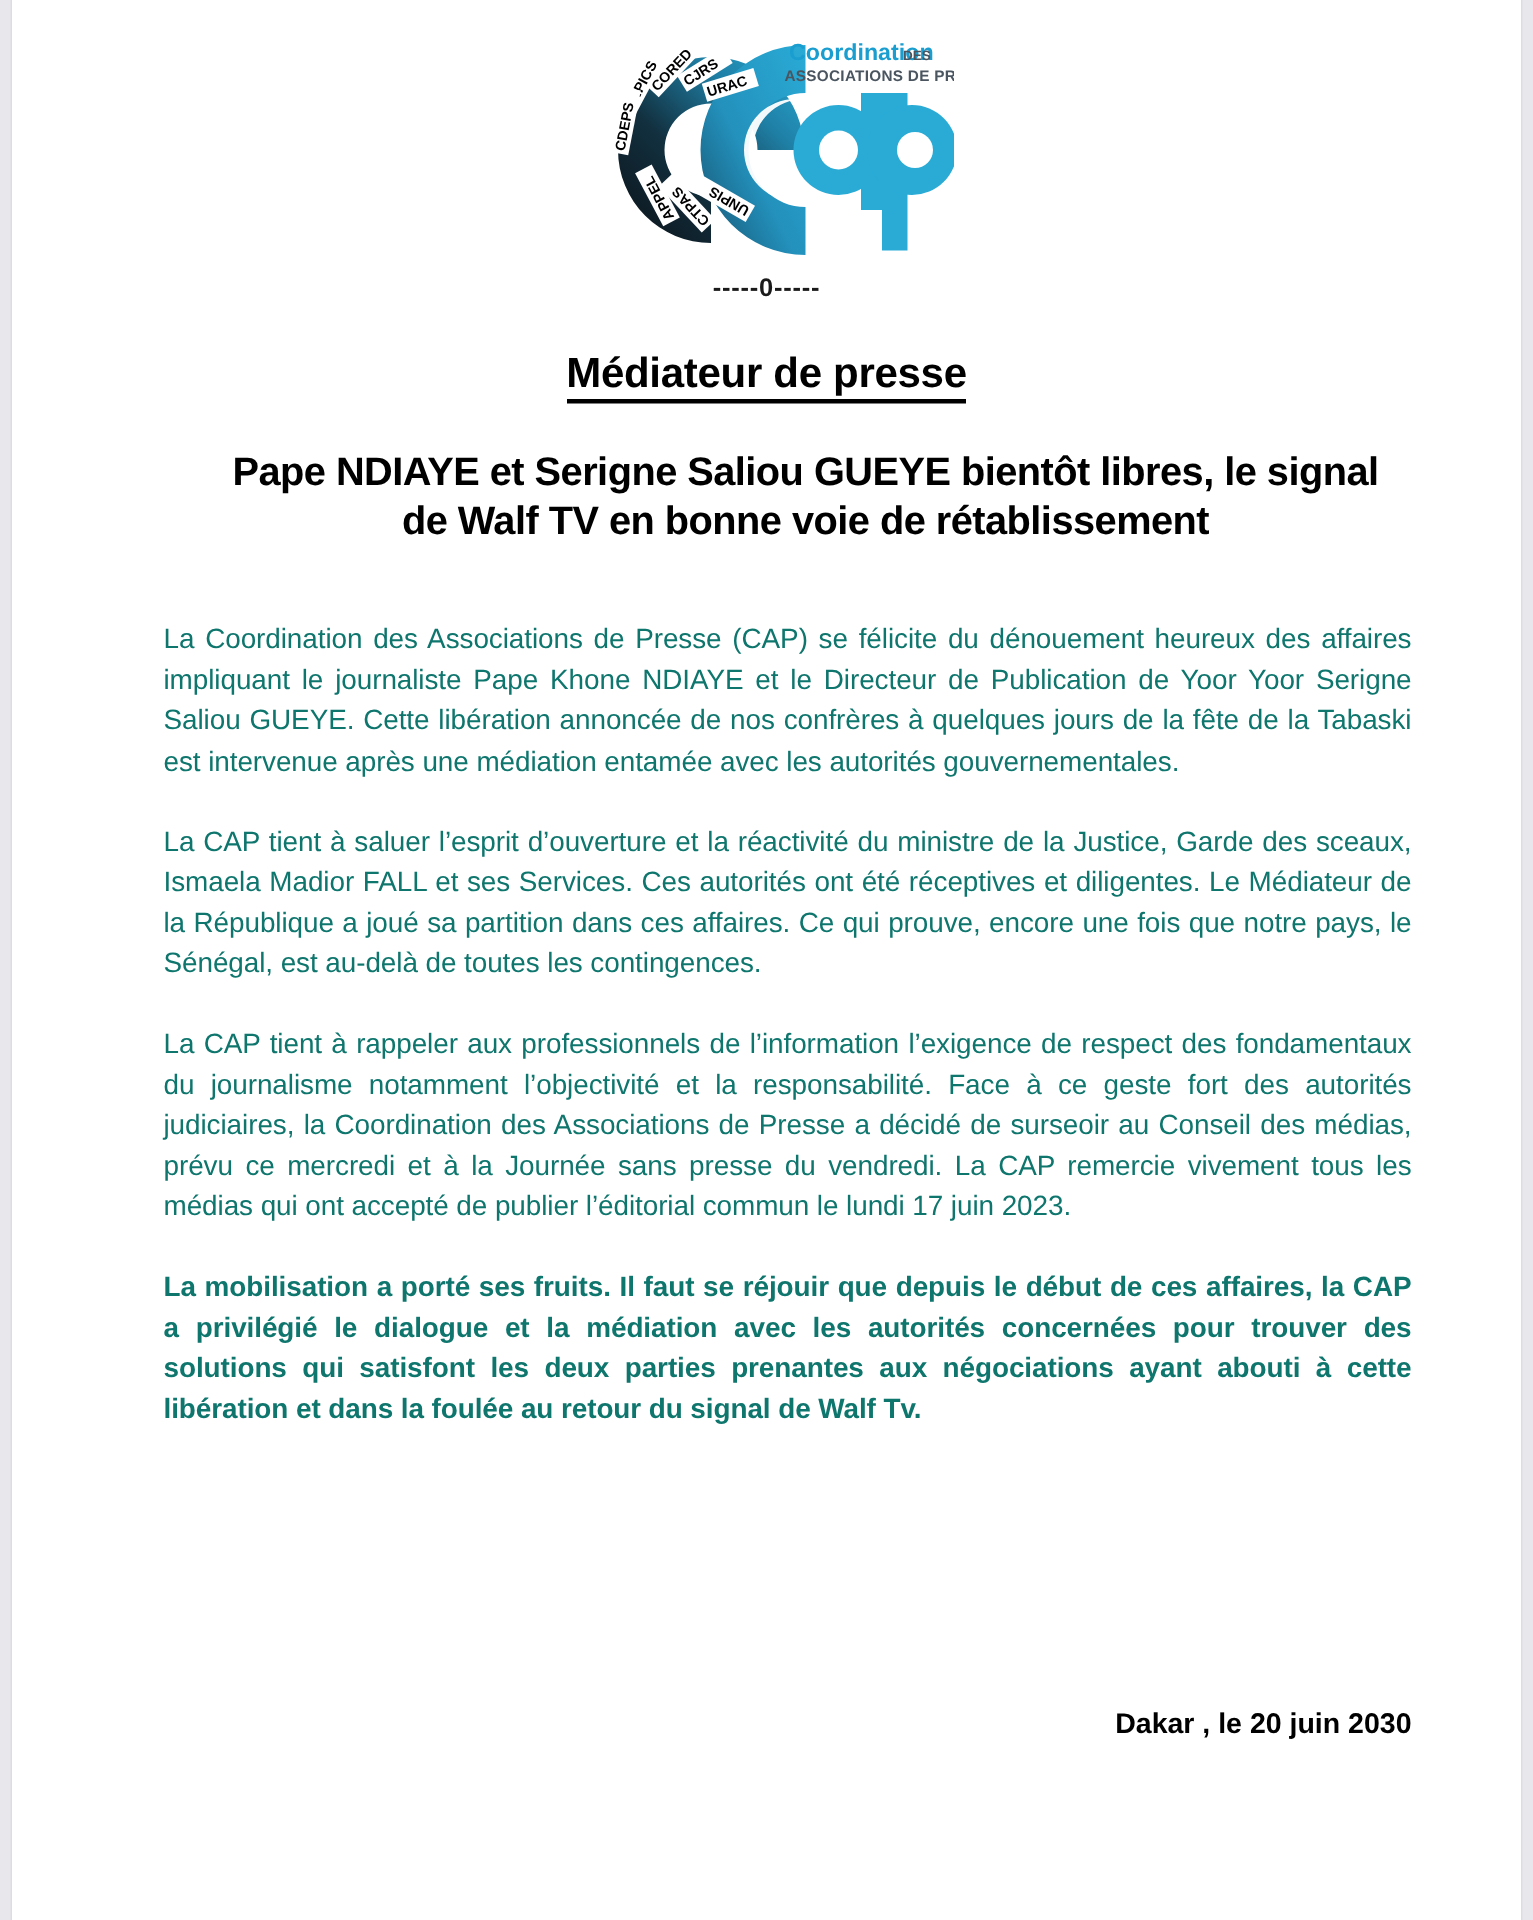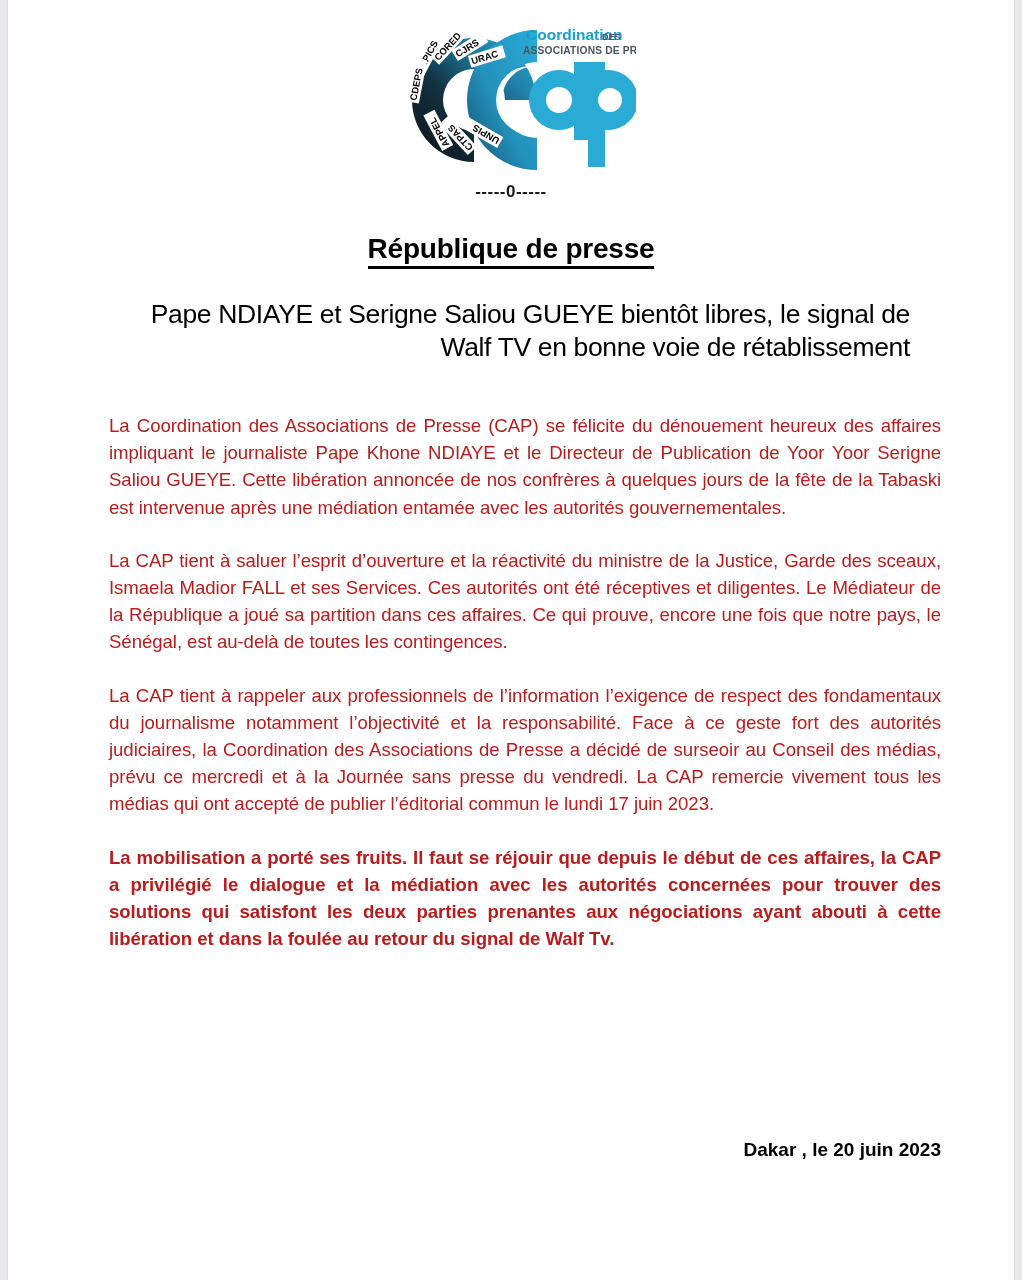"République de presse" span { text: République -> Médiateur }
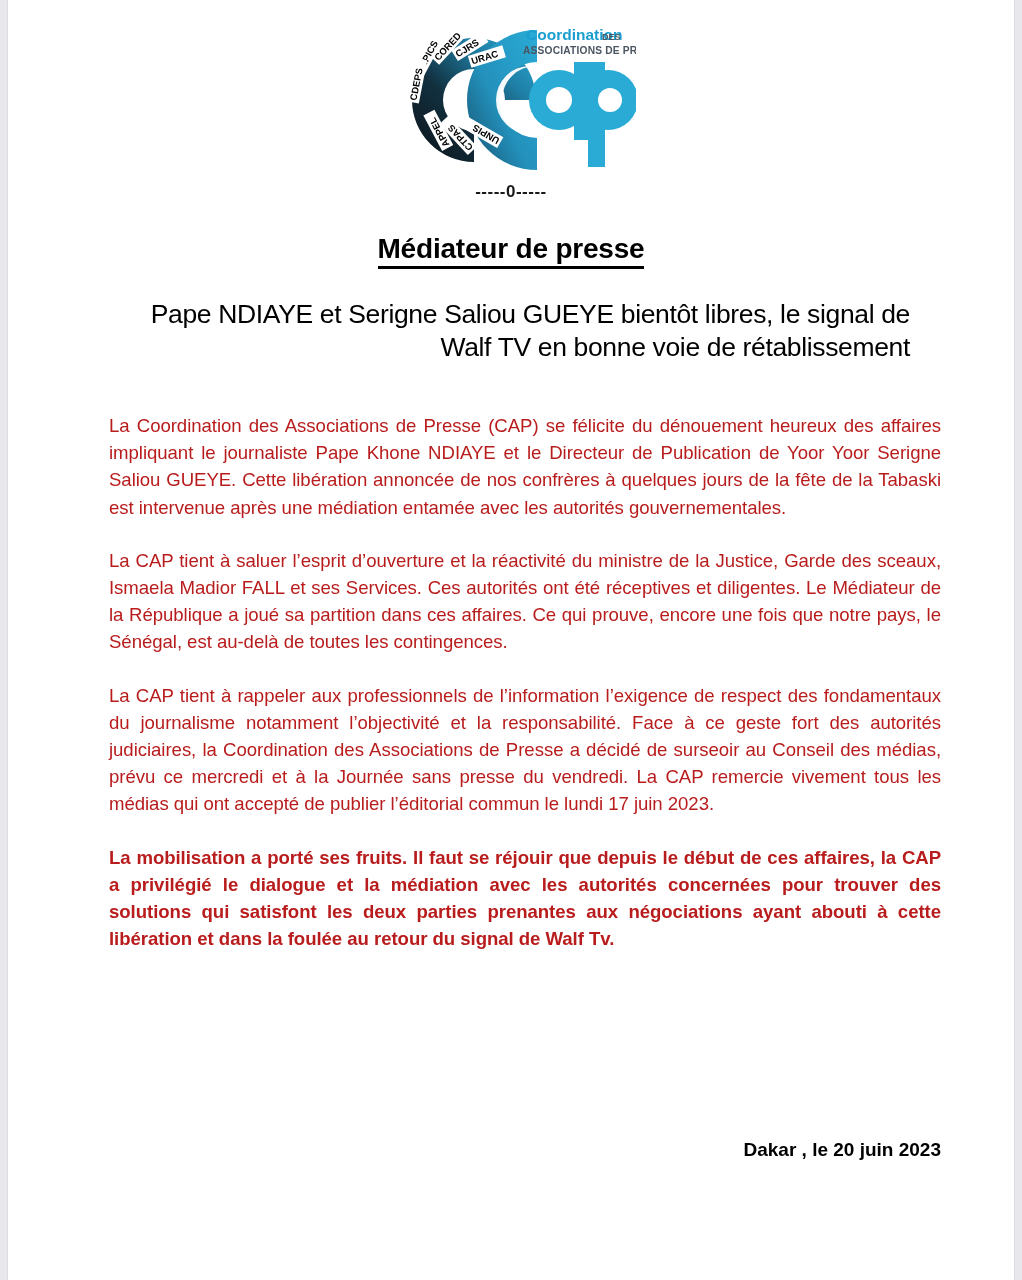"Pape NDIAYE et Serigne Saliou" .heading-sub { font-weight: normal -> bold; left: 116px -> 136px; text-align: right -> center }
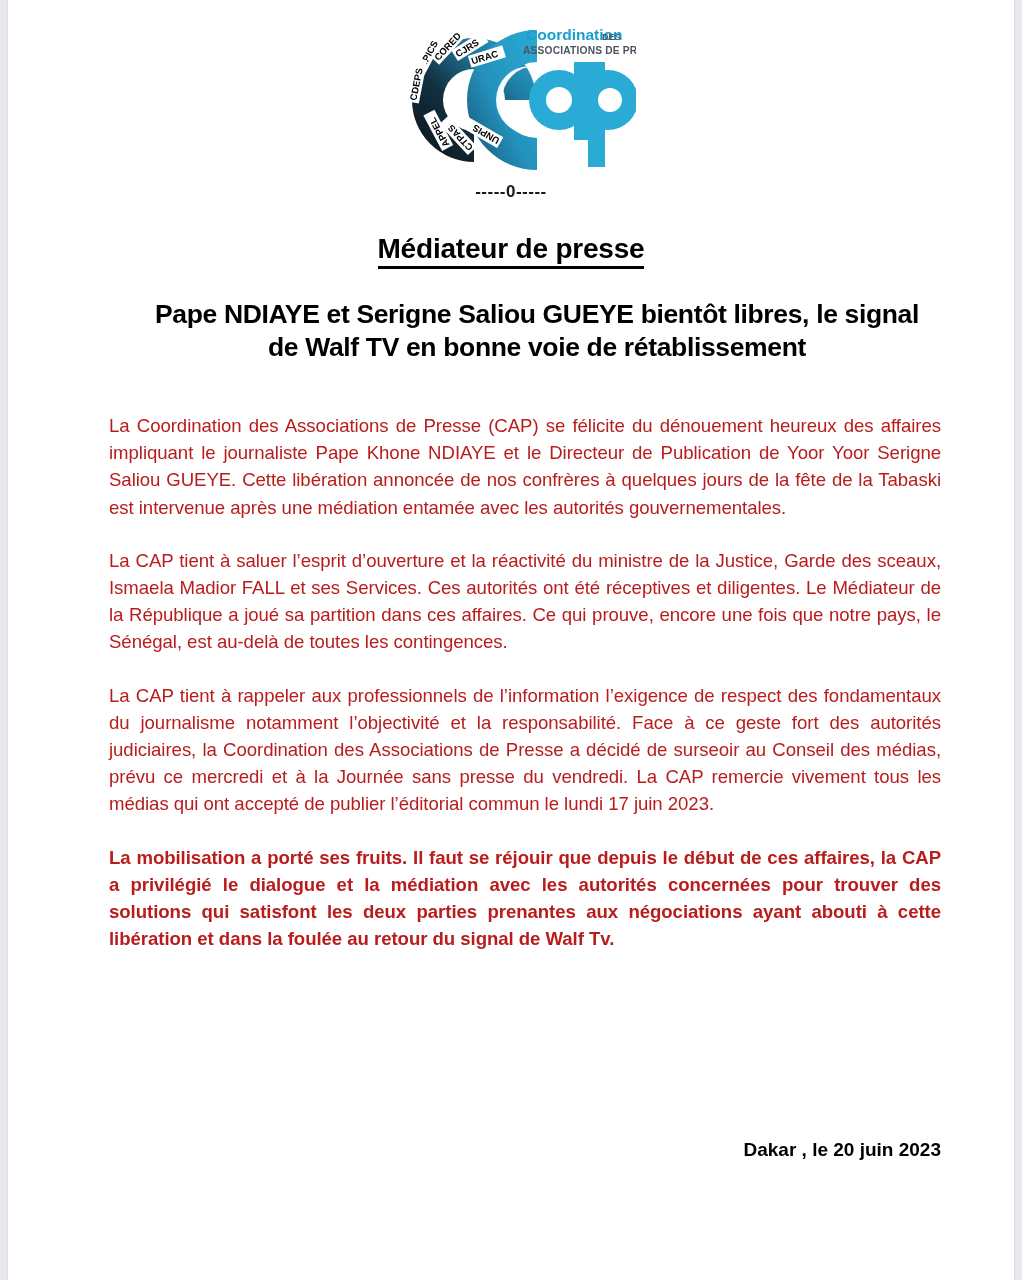"La Coordination des Associations de" .body-text p { color: #b91c1c -> #0f766e }
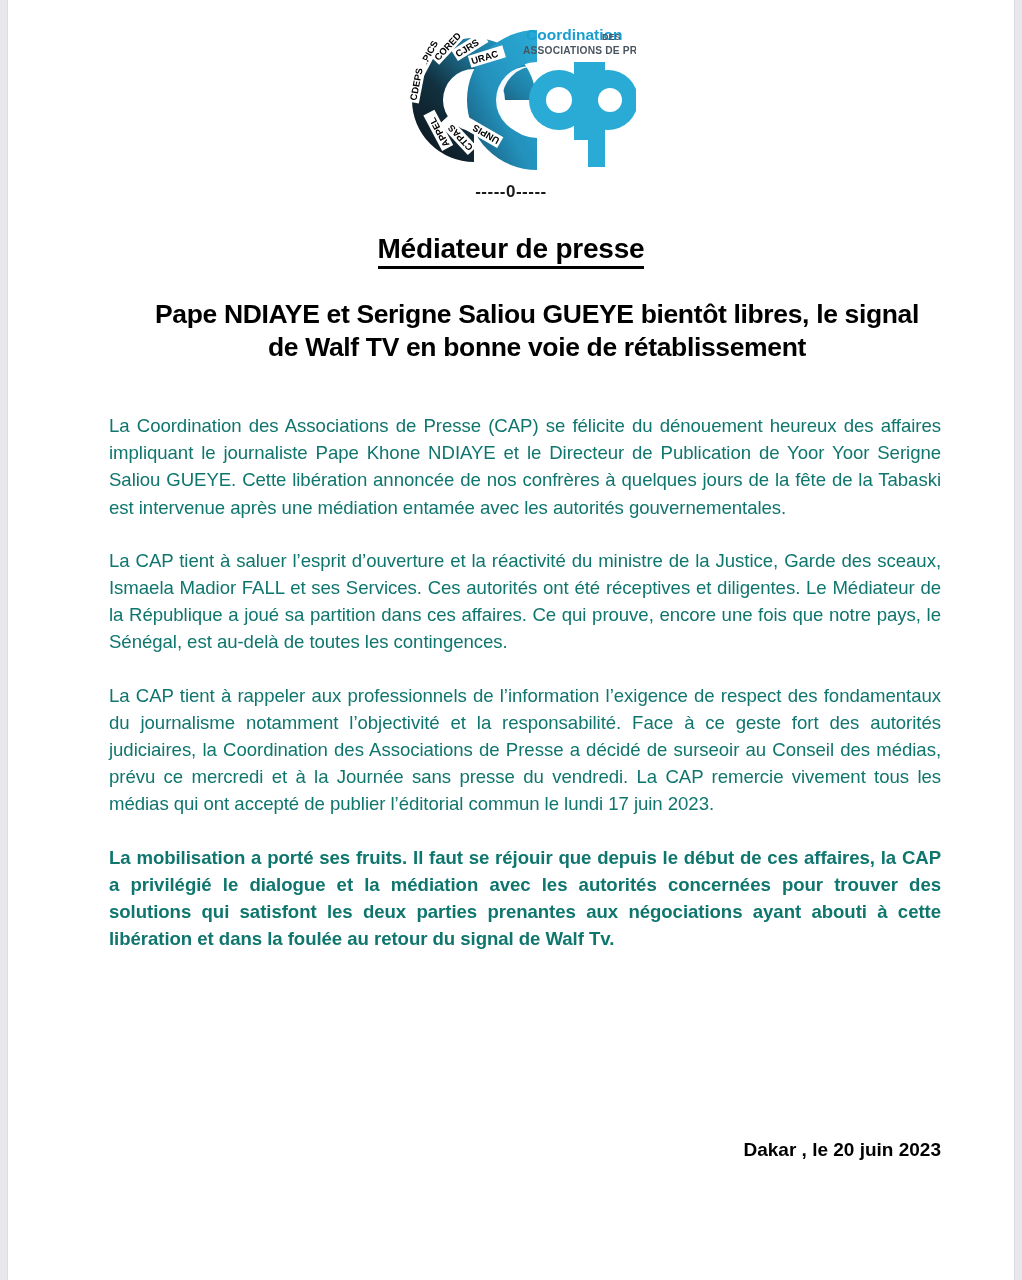"Dakar , le 20 juin" div.signoff { text: 2023 -> 2030 }
